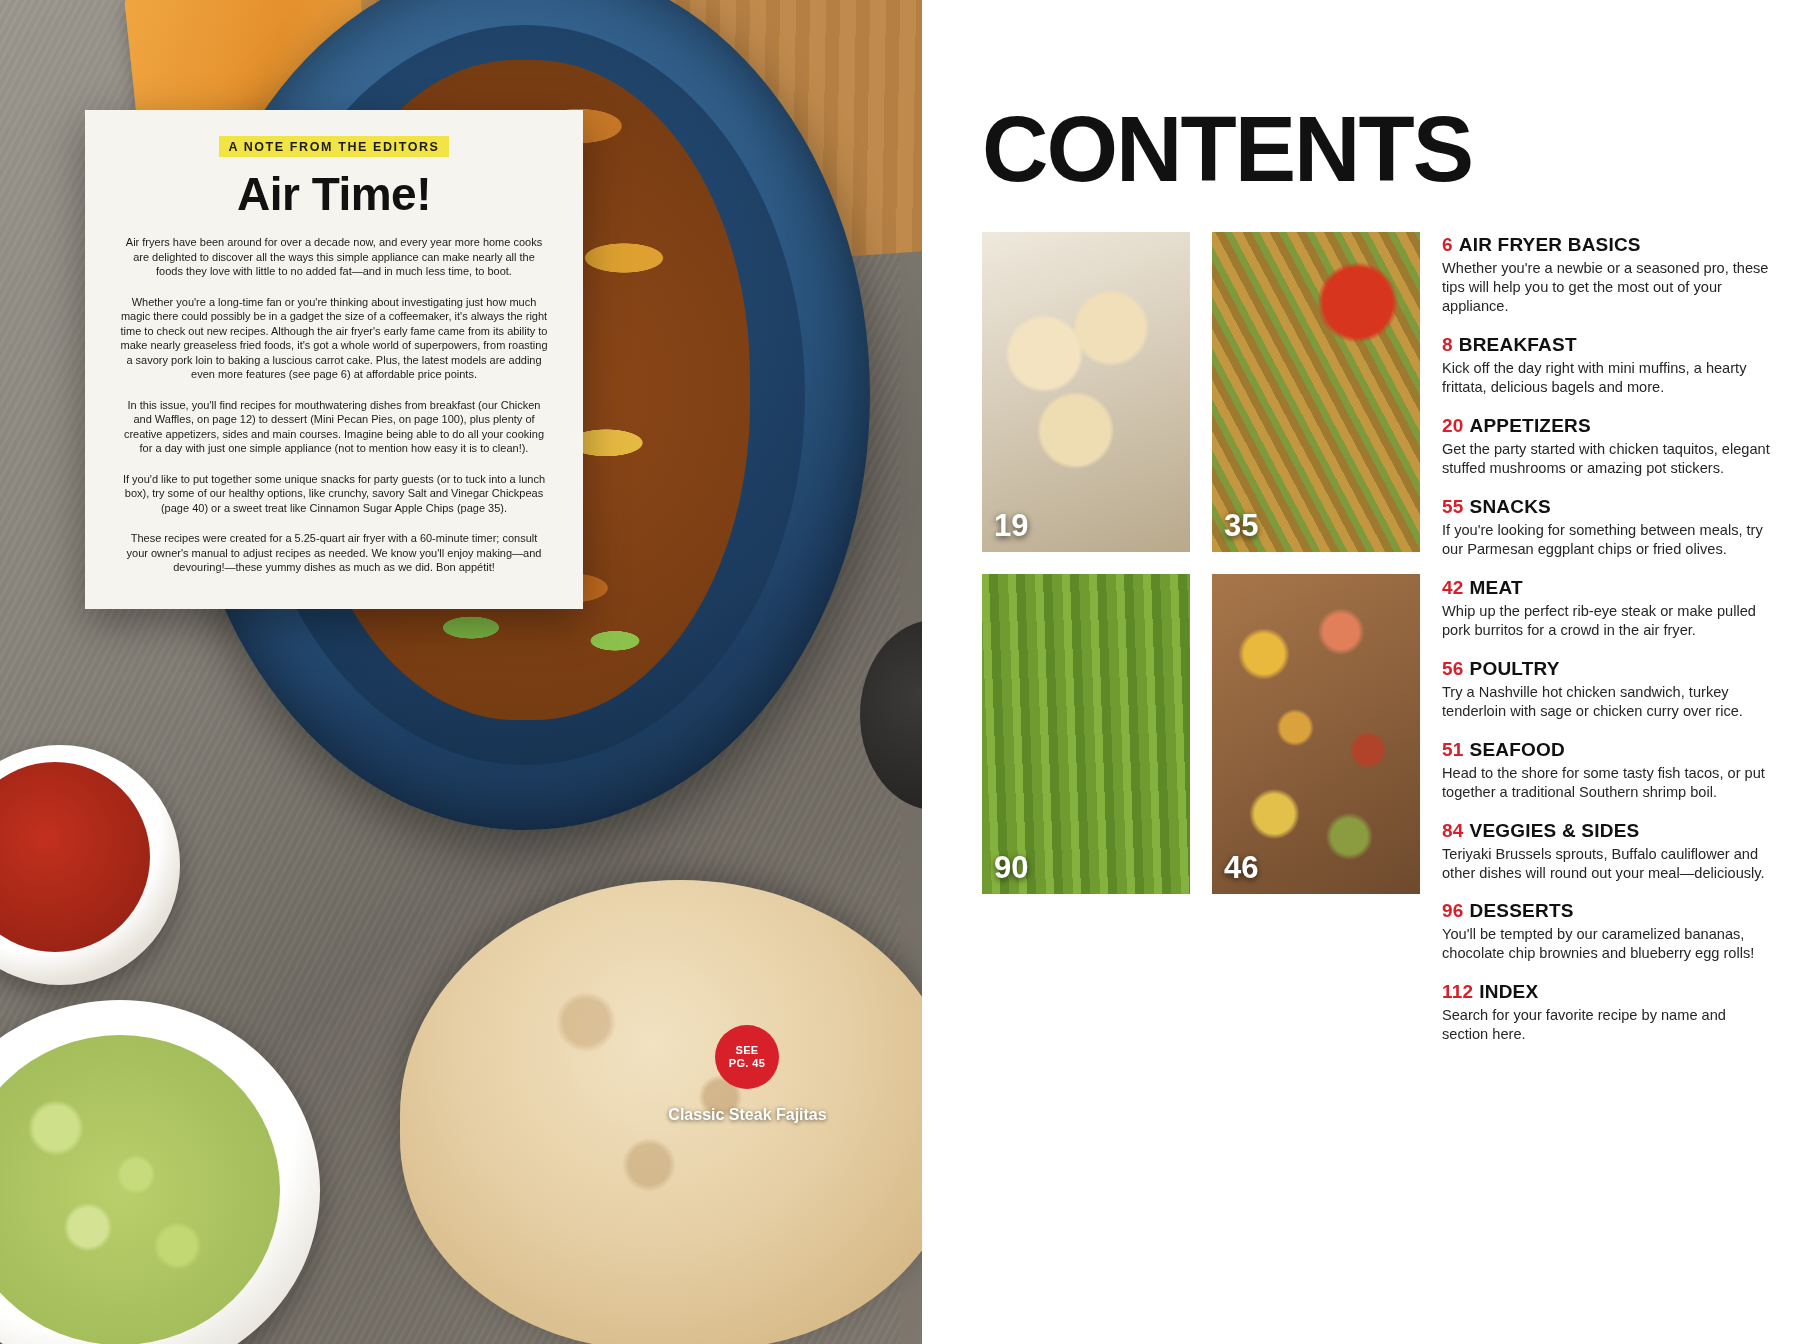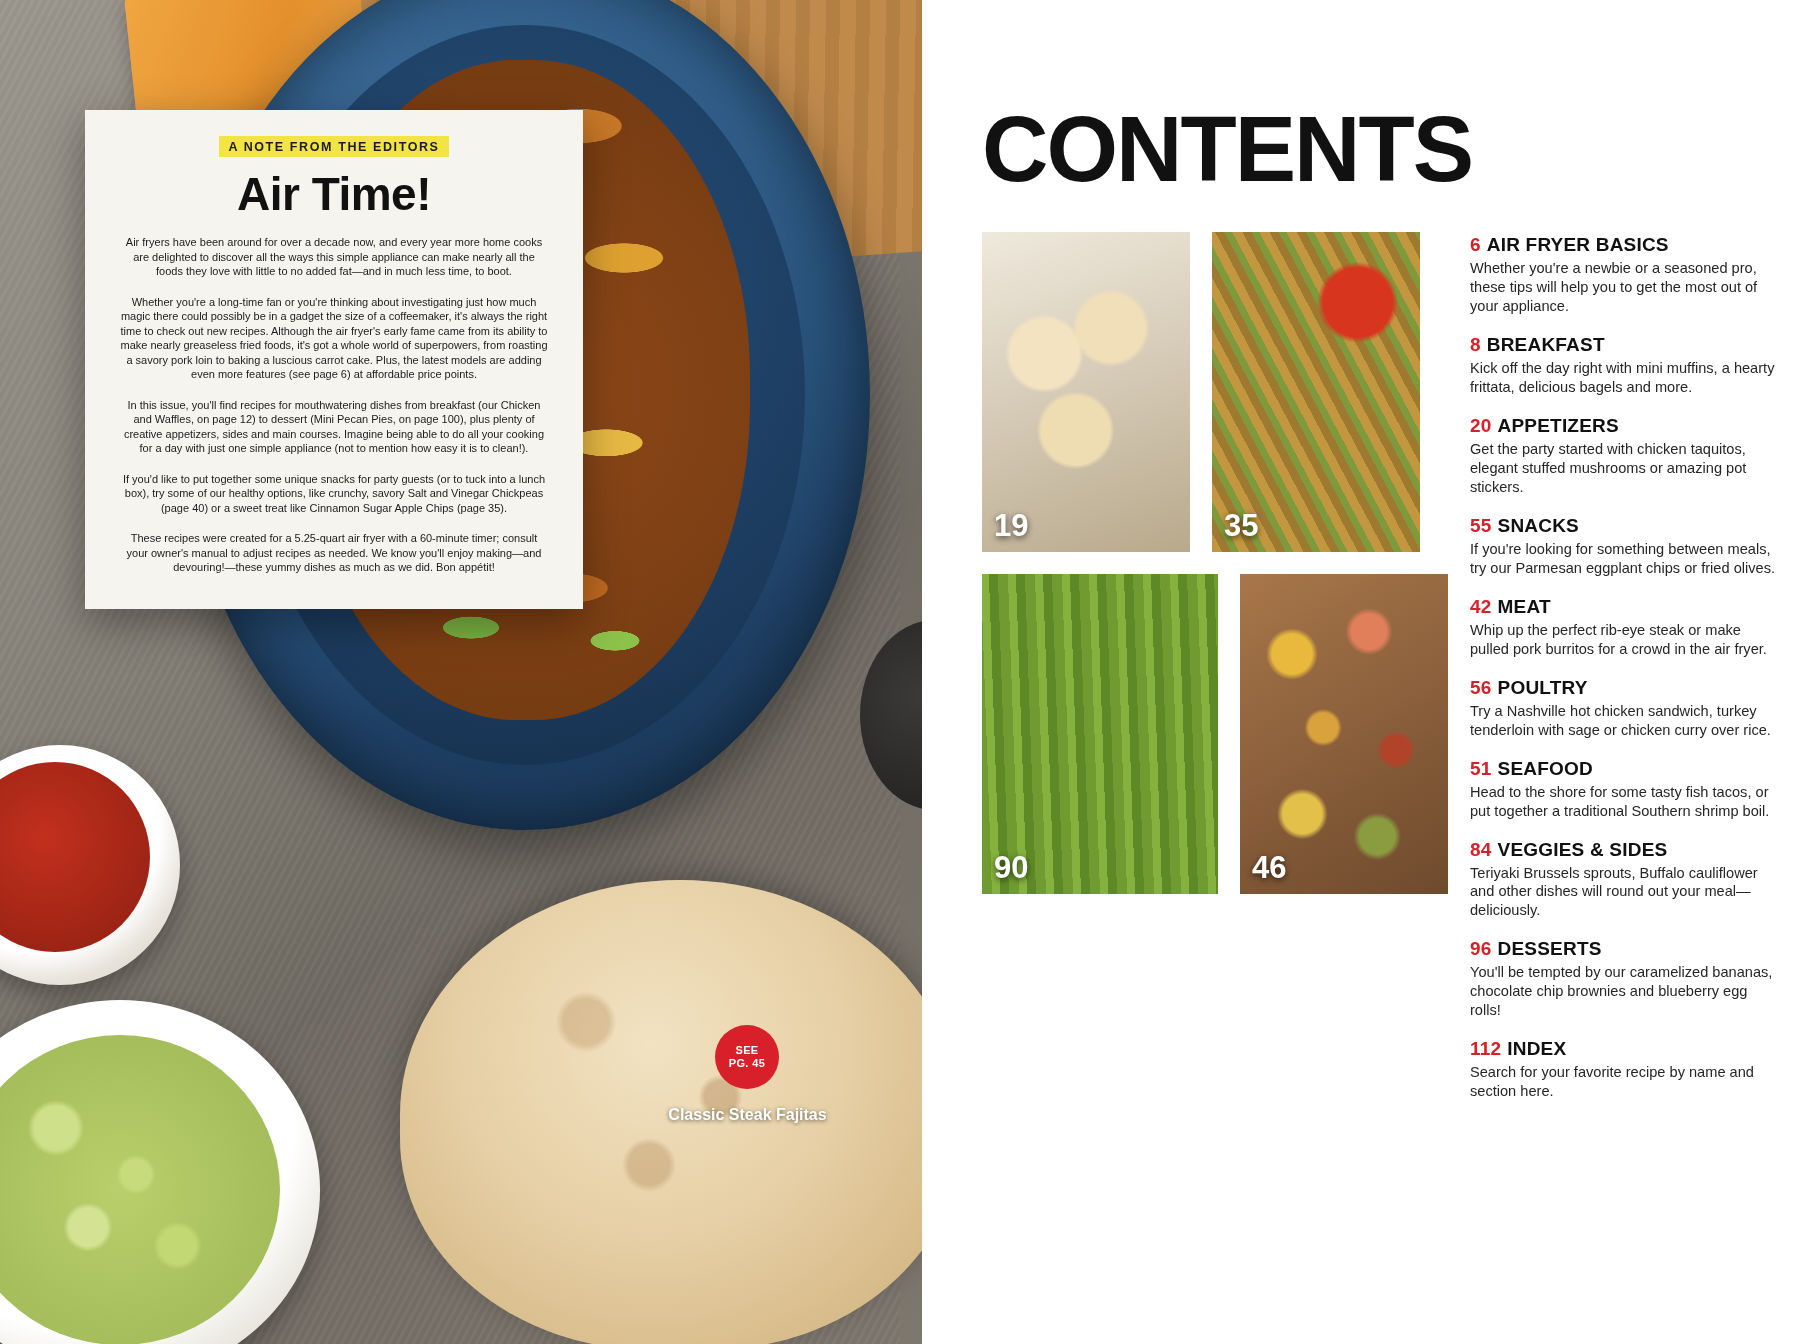"90" .t-asparagus { padding-left: 28px -> none }
